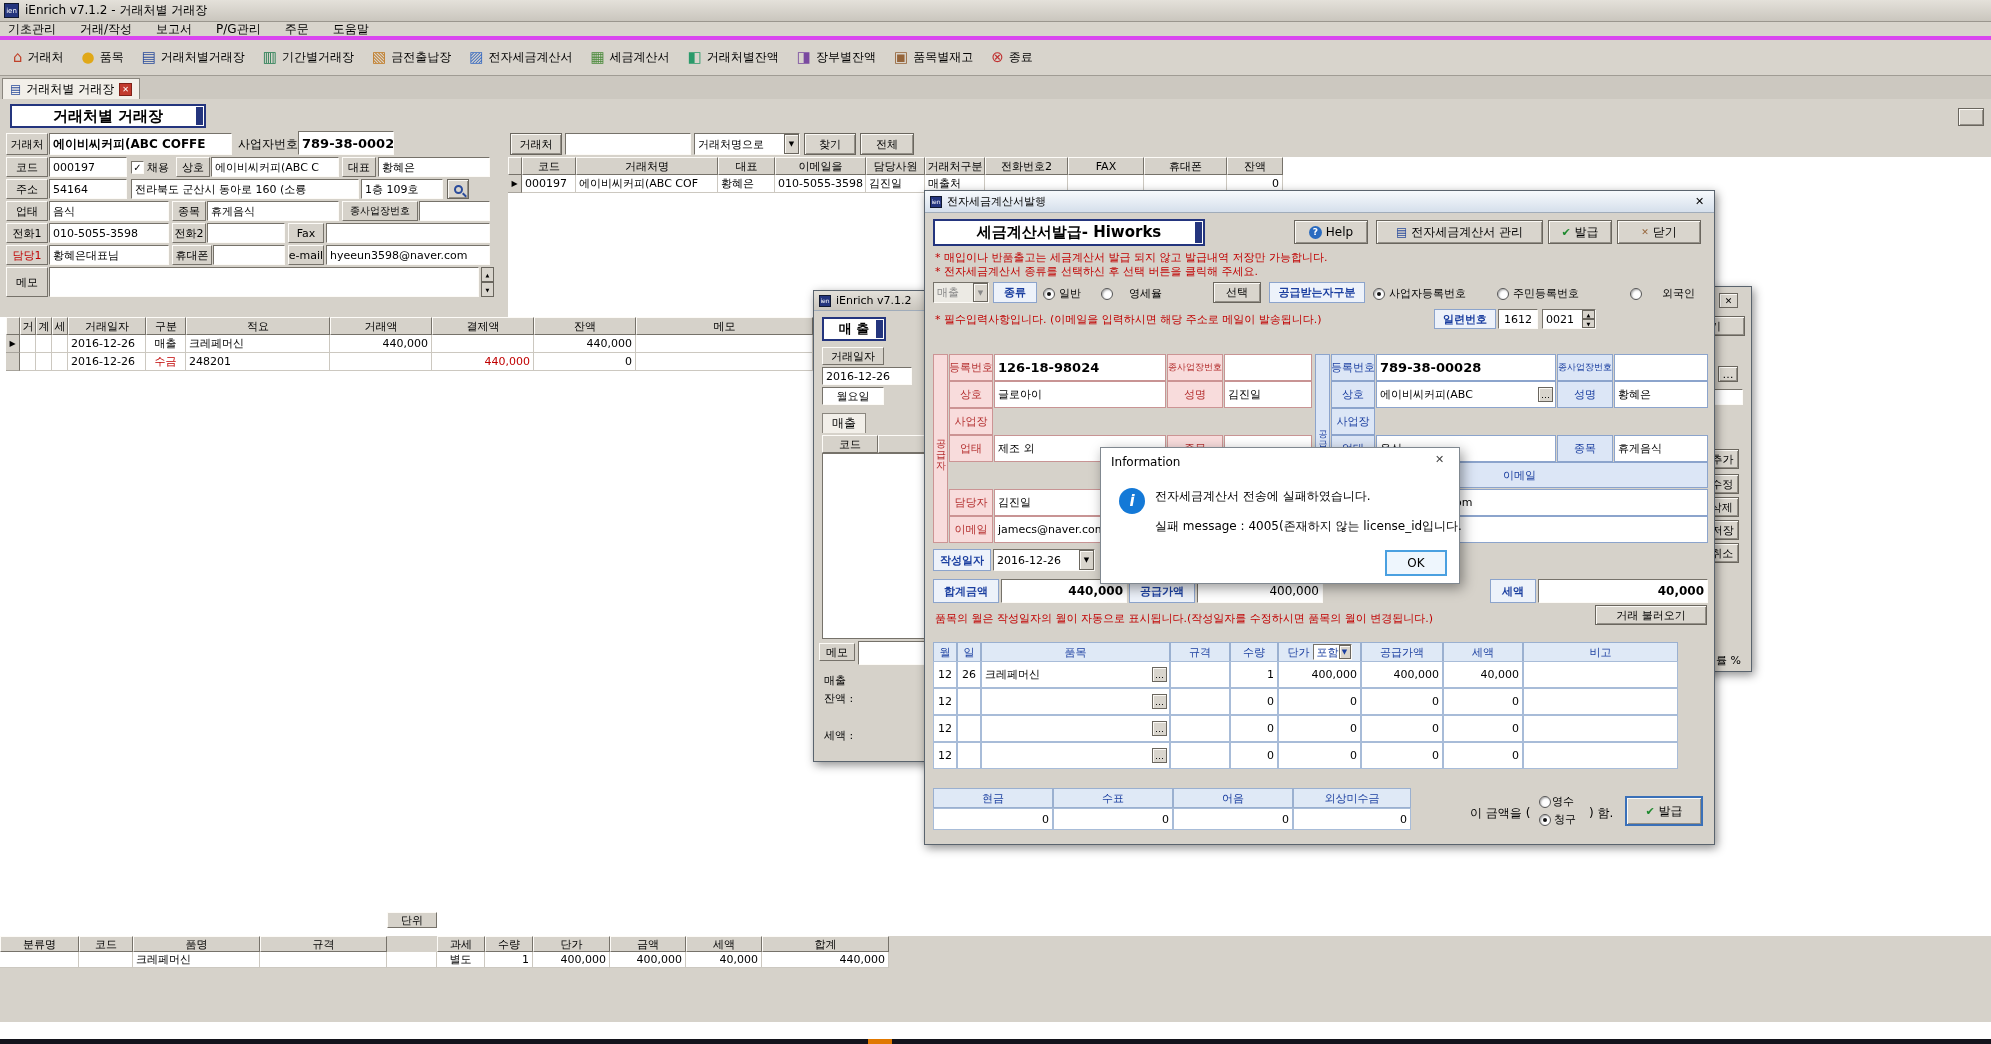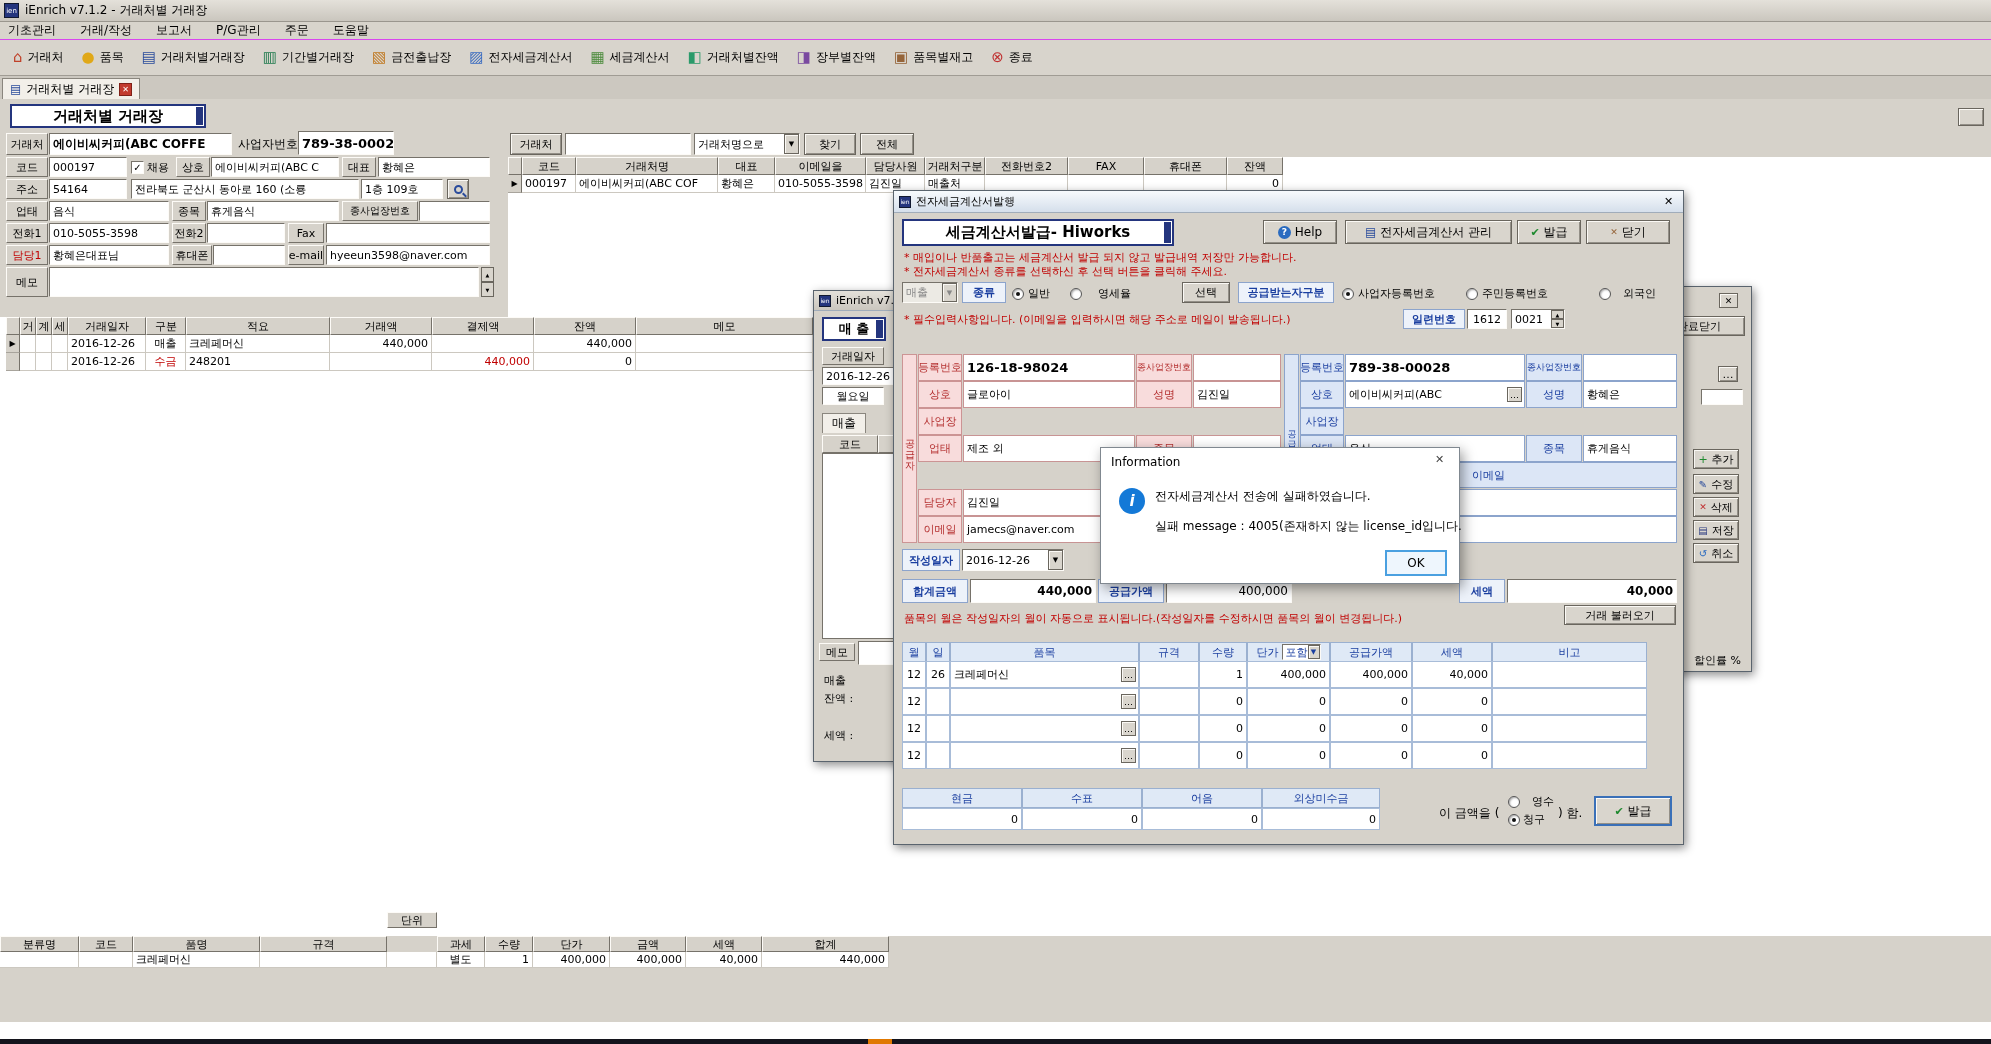"기초관리" #menubar { border-bottom: 1px solid #d946ef -> 4px solid #d946ef }
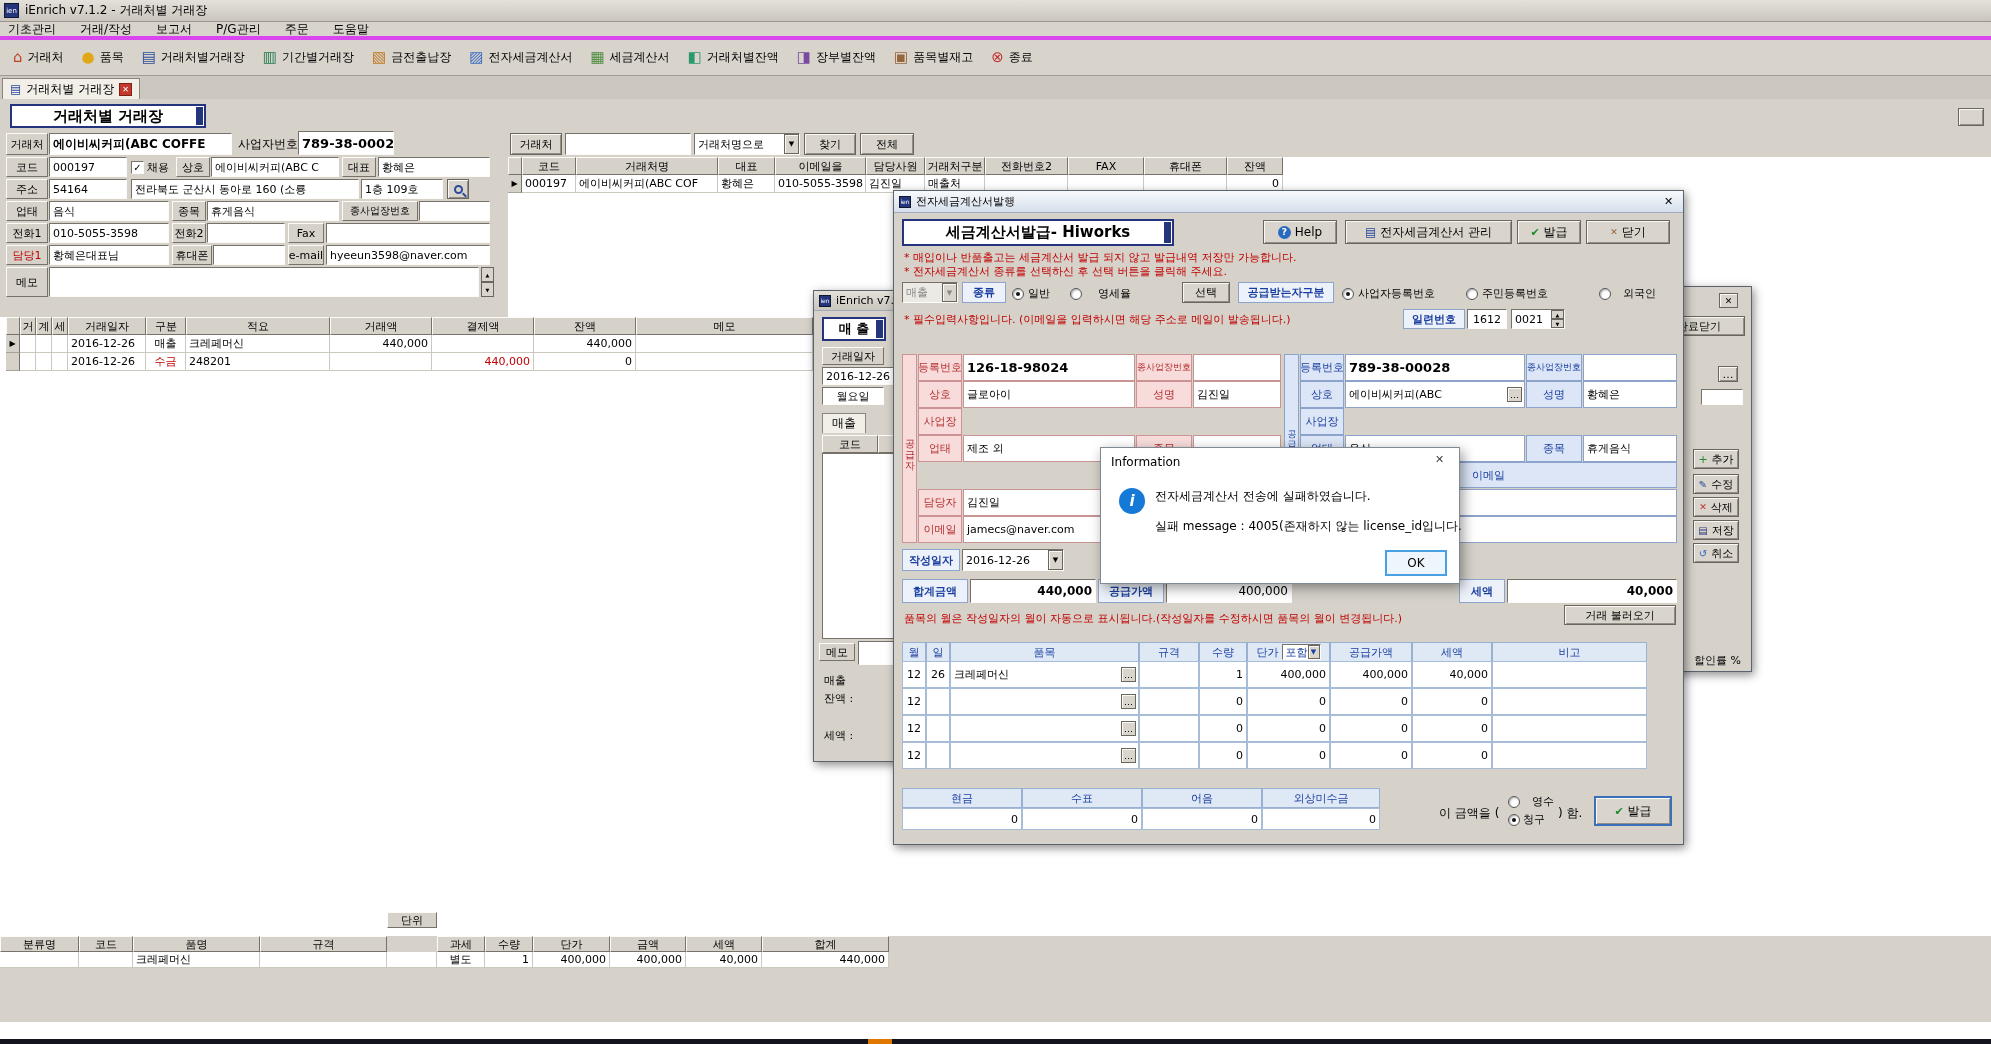"전자세금계산서발행" div.abs { left: 893px -> 924px }
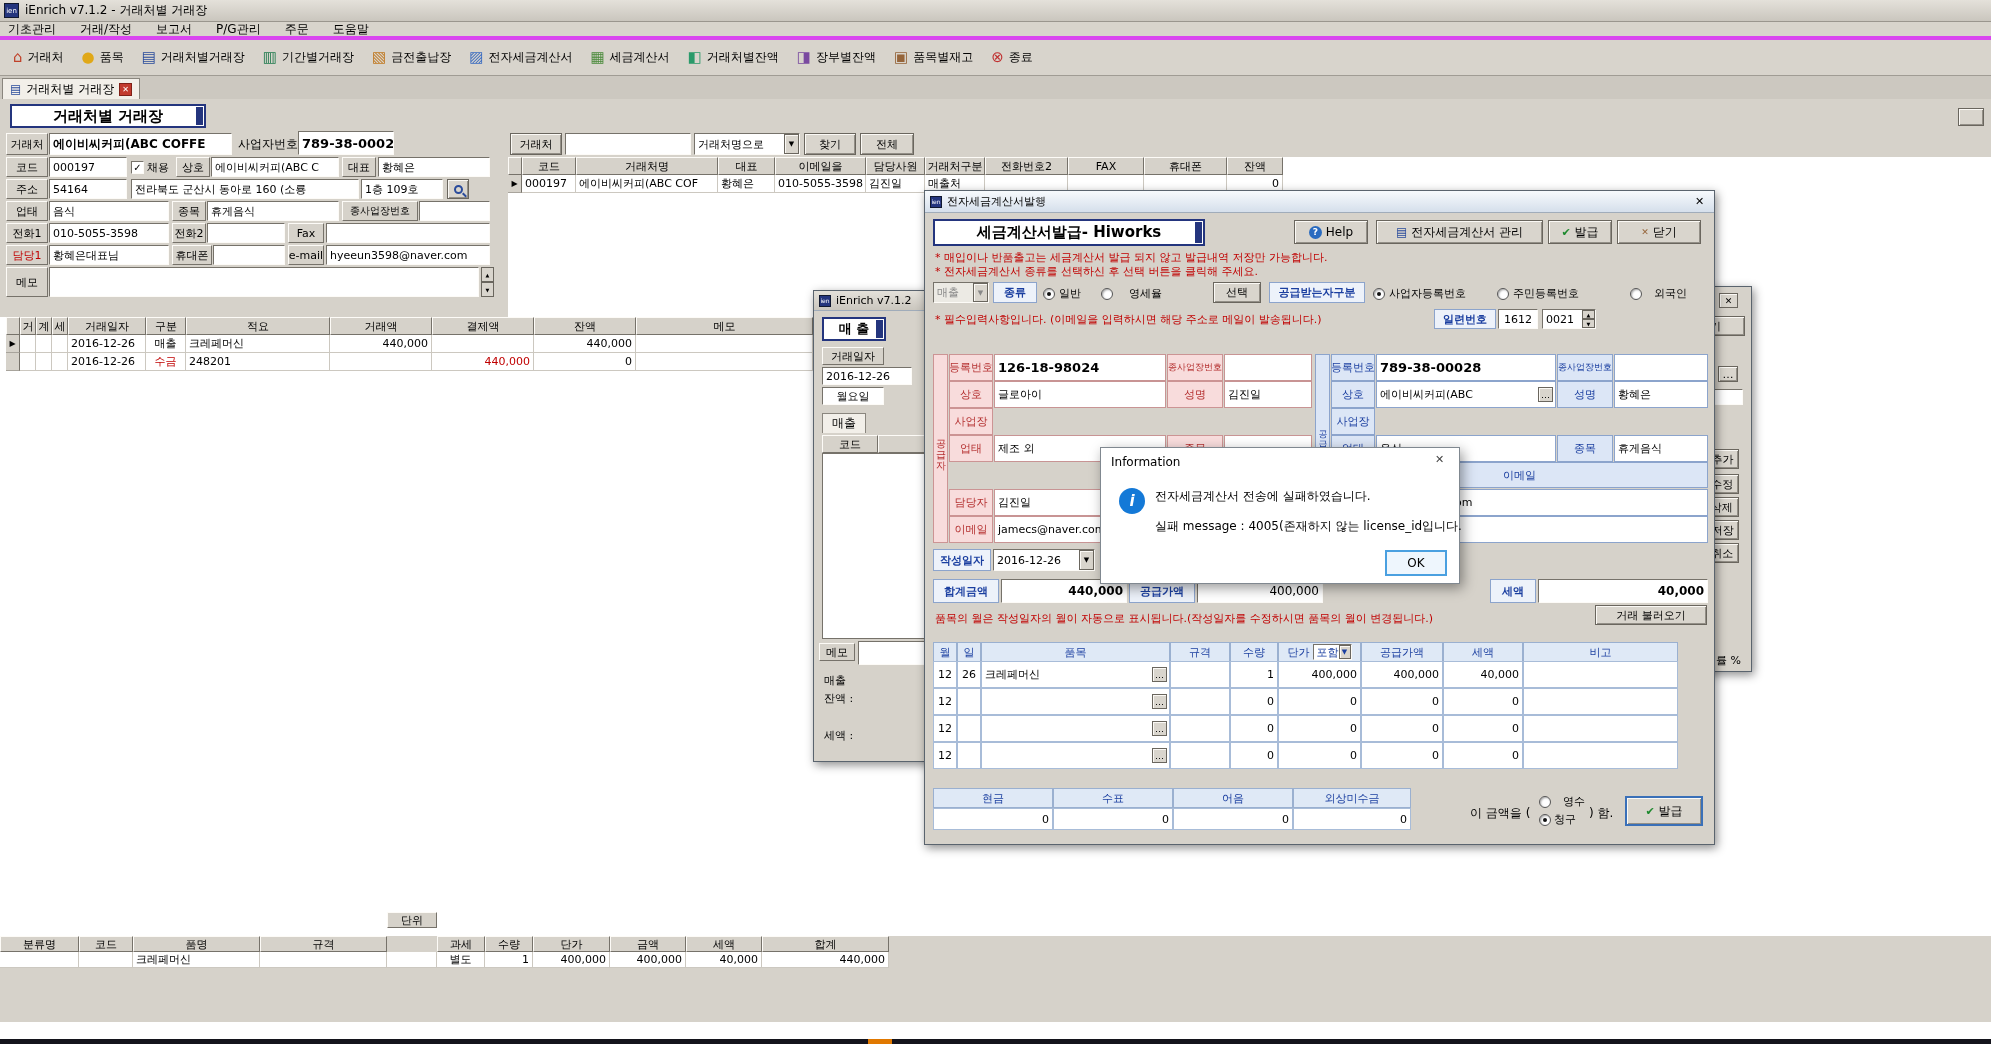"외국인" div.abs { gap: 12px -> 20px }
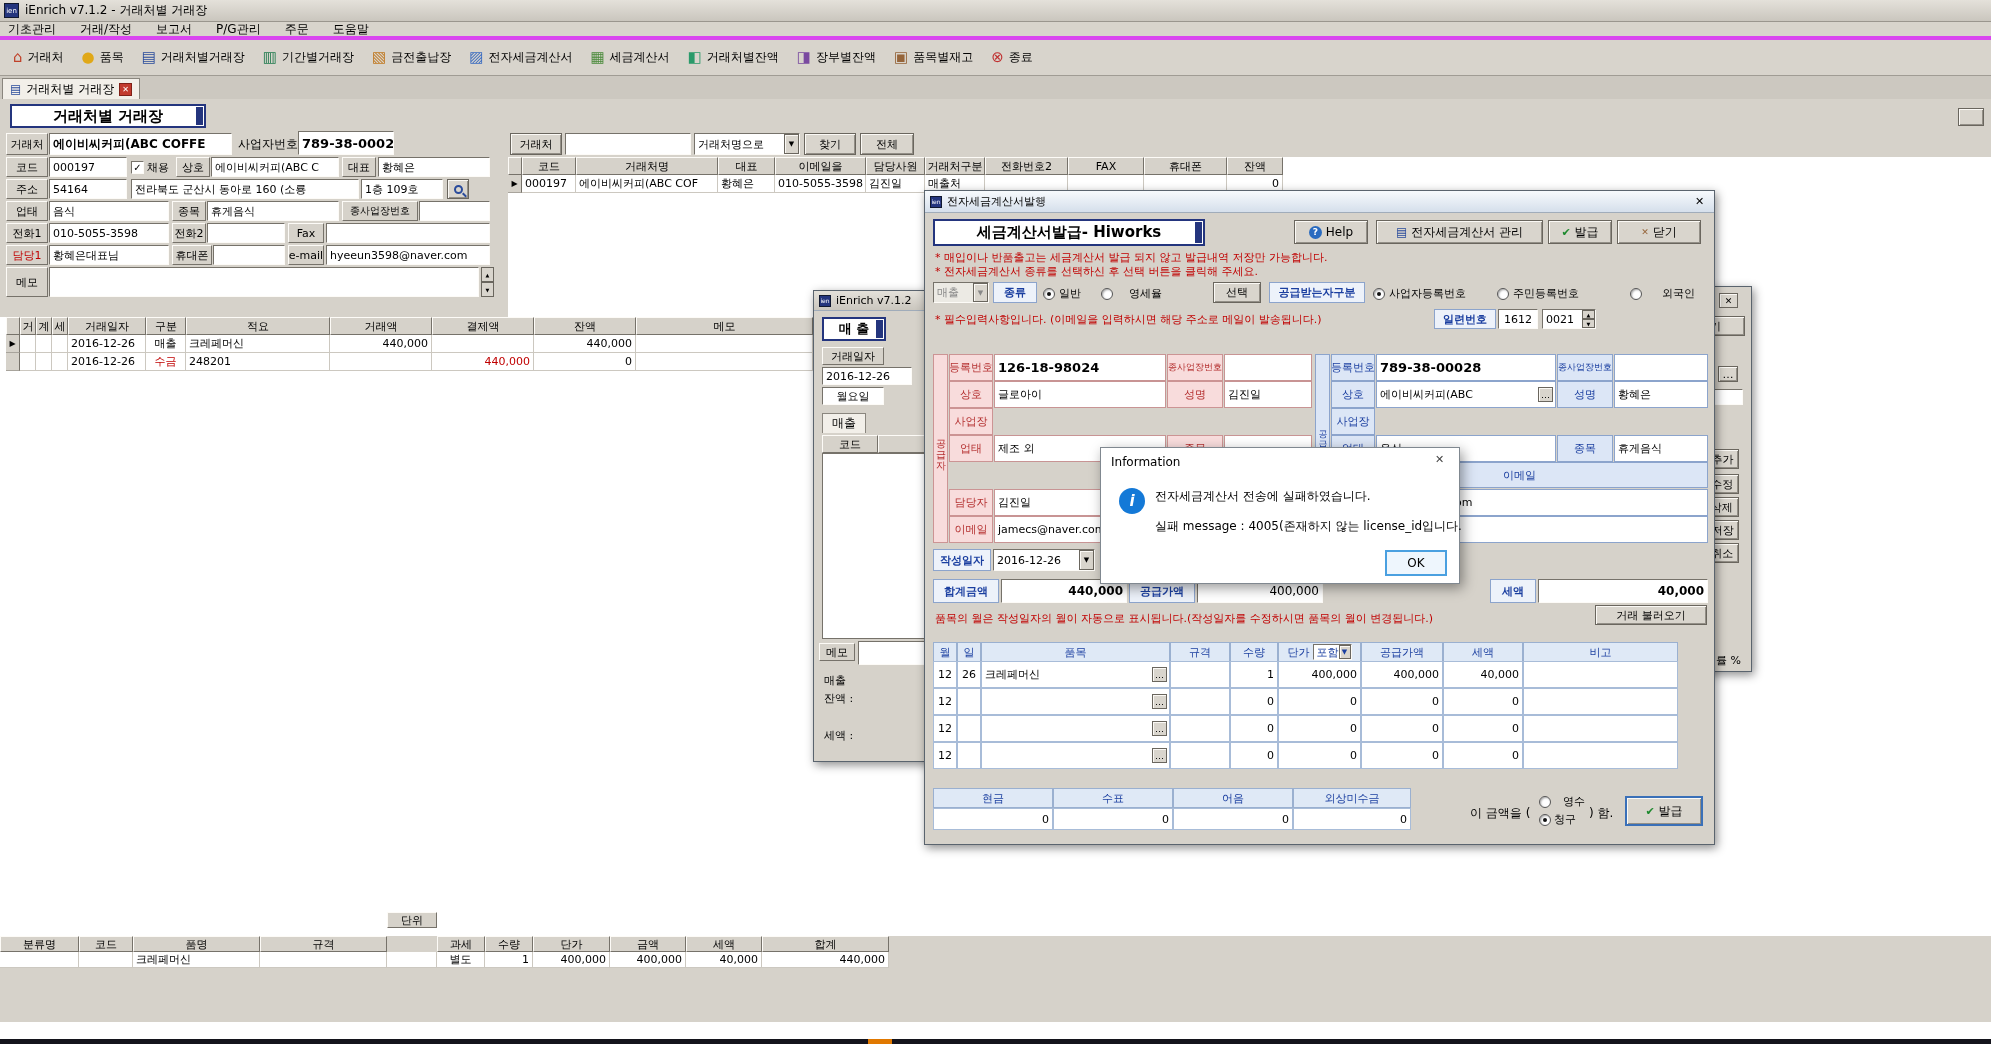"영수" div.abs { gap: 12px -> 1px }
